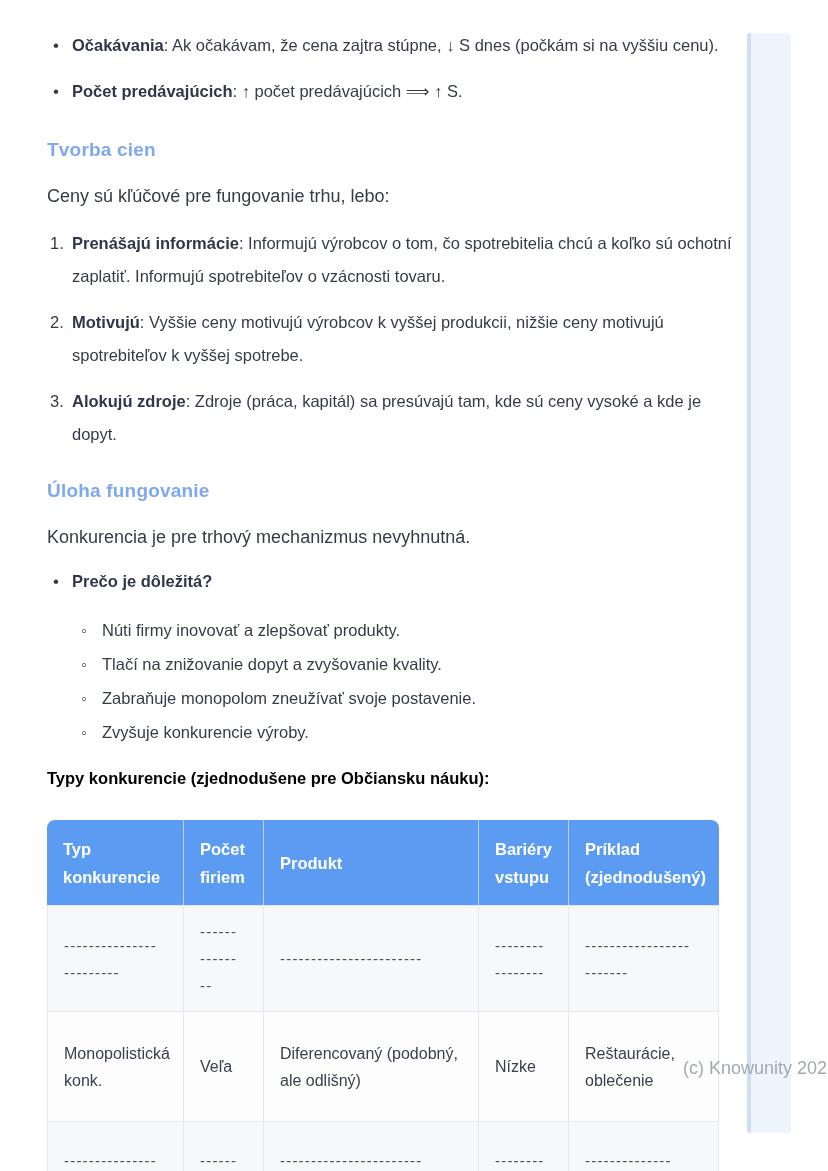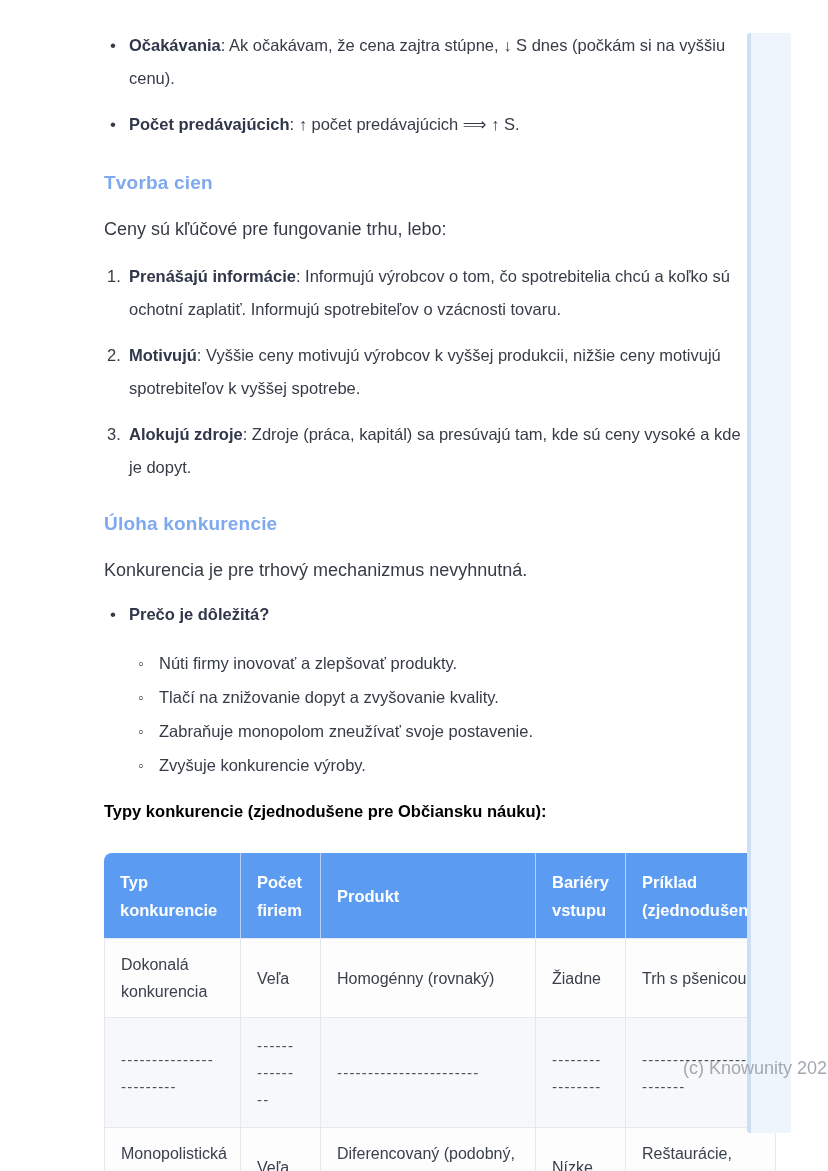"Očakávania: Ak očakávam, že cena" .page { padding: 29px 86px 0 104px -> 29px 86px 0 47px }
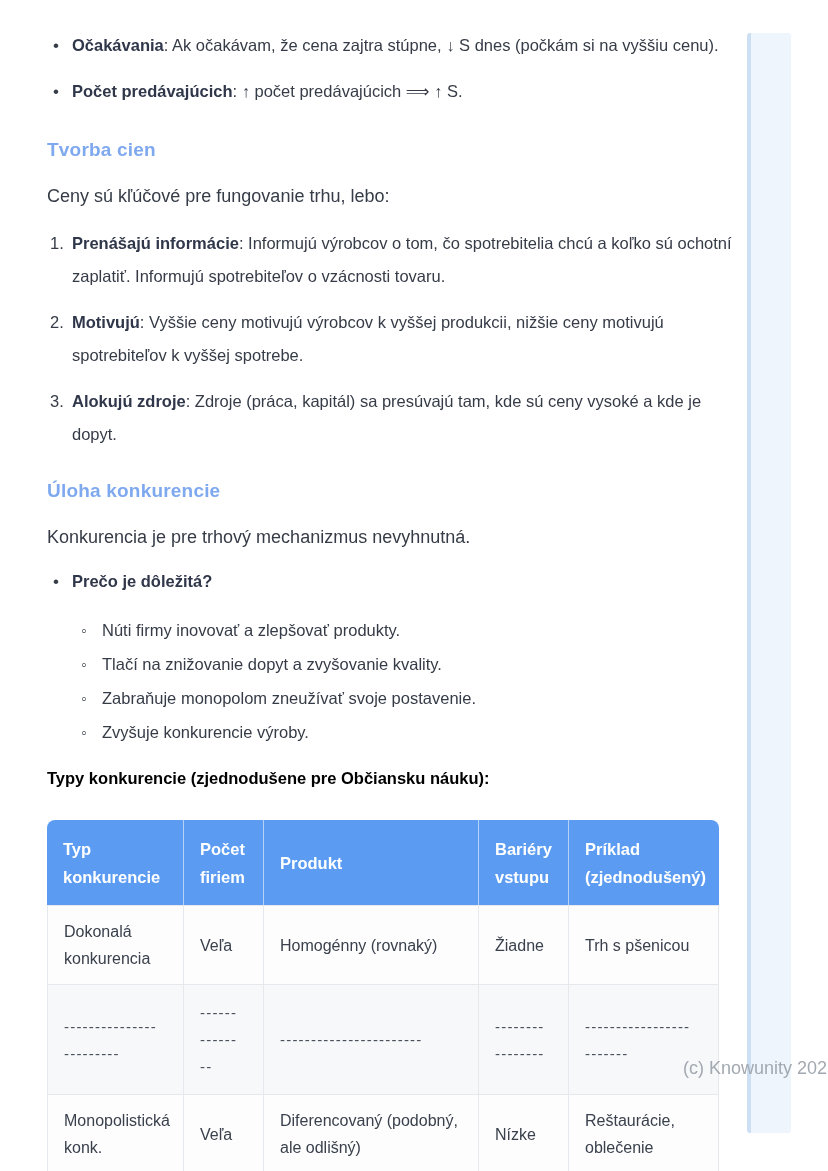"Úloha konkurencie" h2.sec { text: konkurencie -> fungovanie }
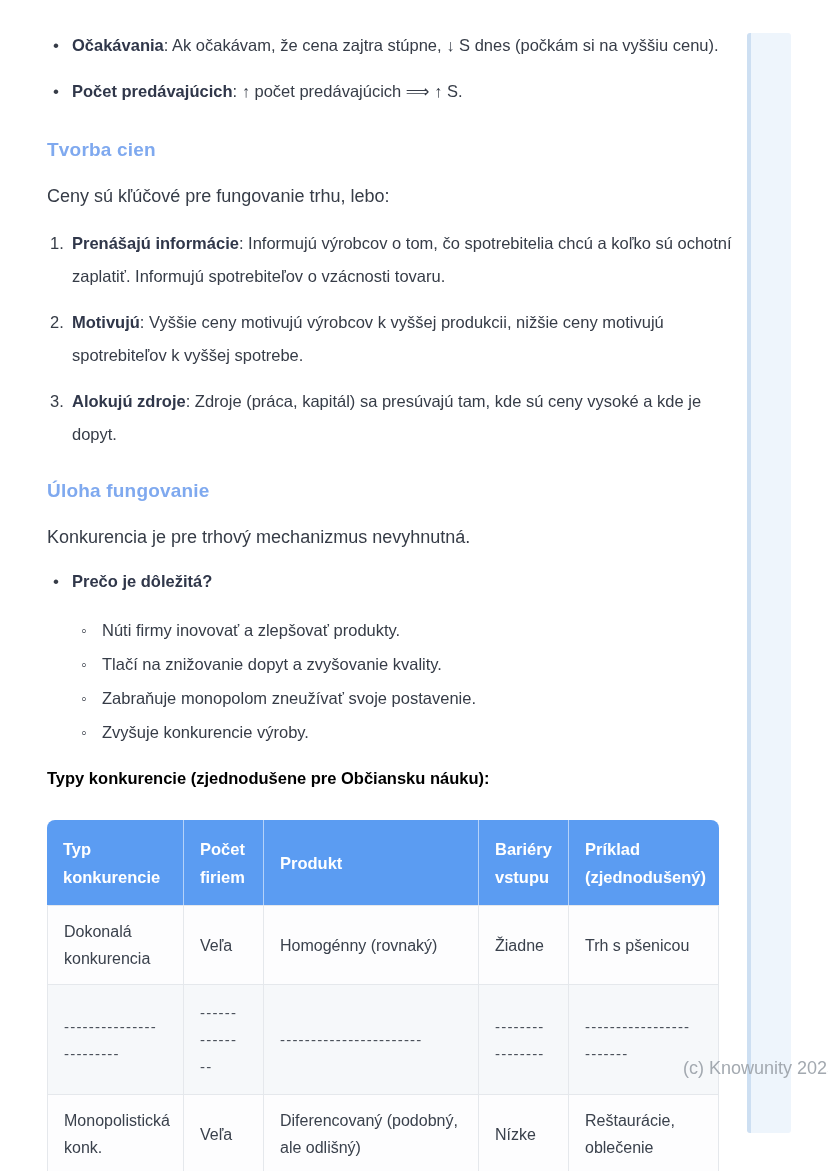"Dokonalá konkurencia" tr { html: <tr> <td>Dokonalá konkurencia</td> <td>Veľa</td> <td>Homogénny (rovnaký)</td> <td>Žiadne</td> <td>Trh s pšenicou</td> </tr> -> none }
